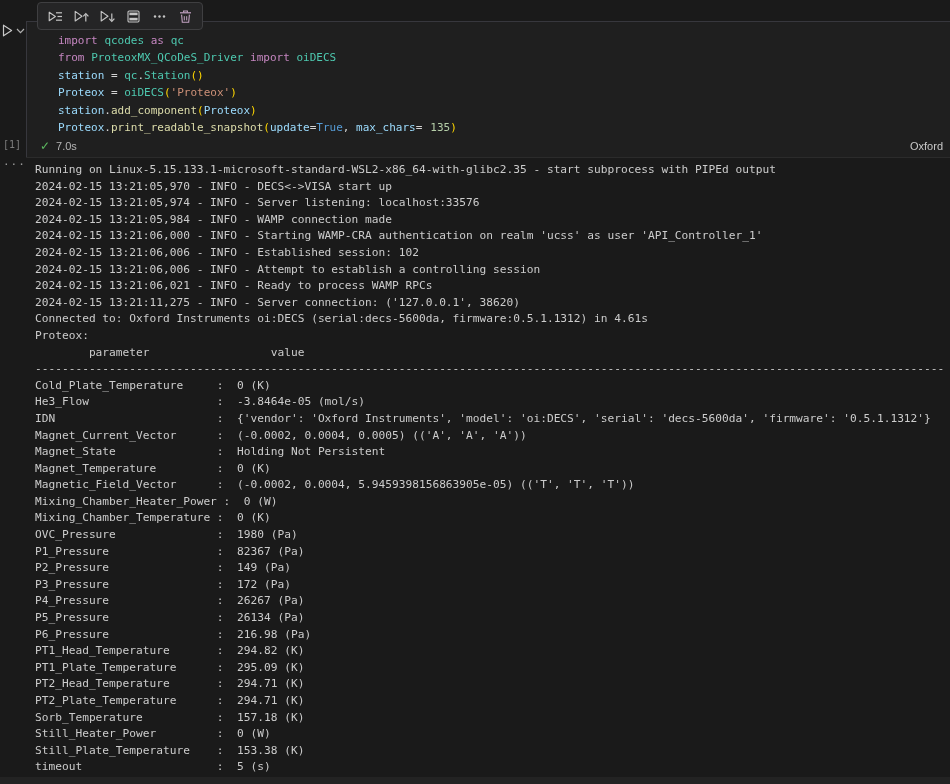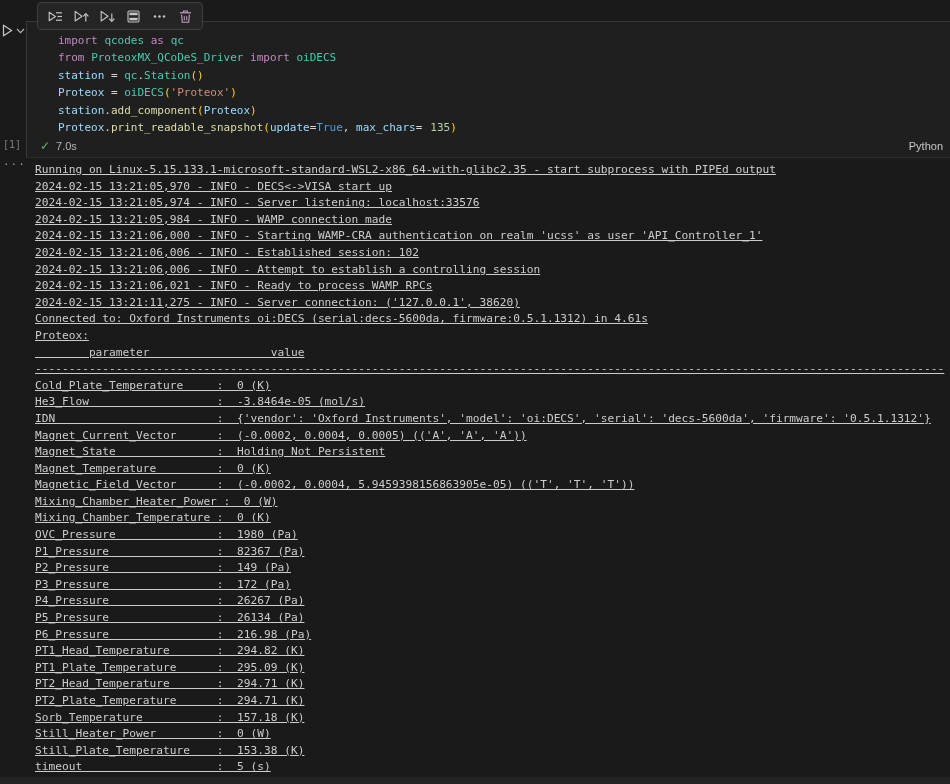"Python" div.status-right { text: Python -> Oxford }
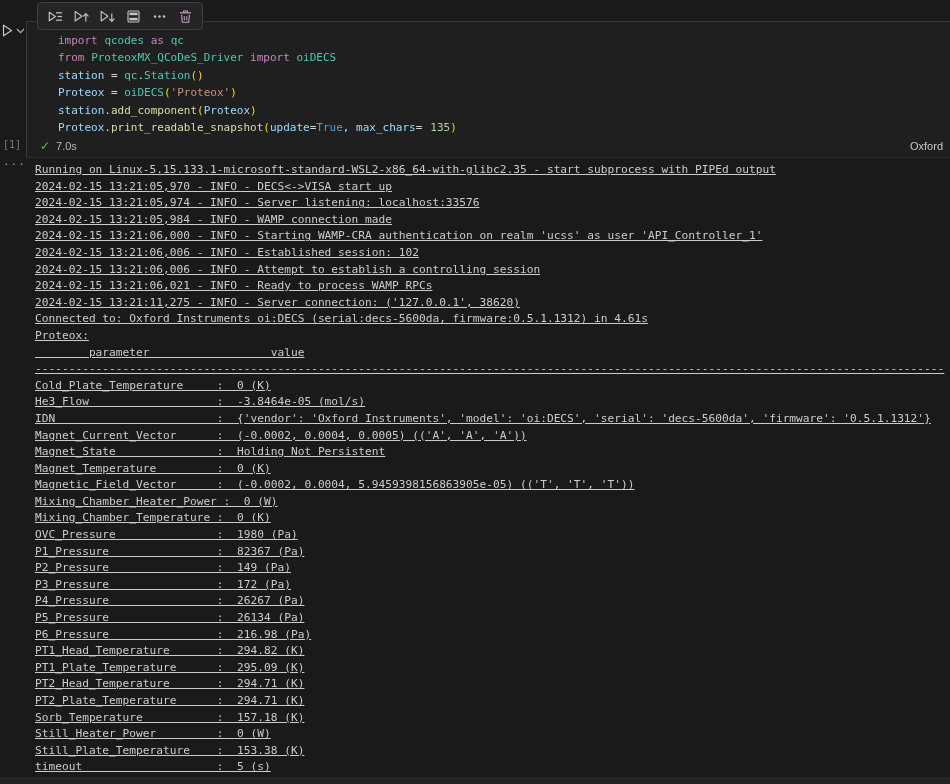"Running on" .output-text { text-decoration: underline -> none }
